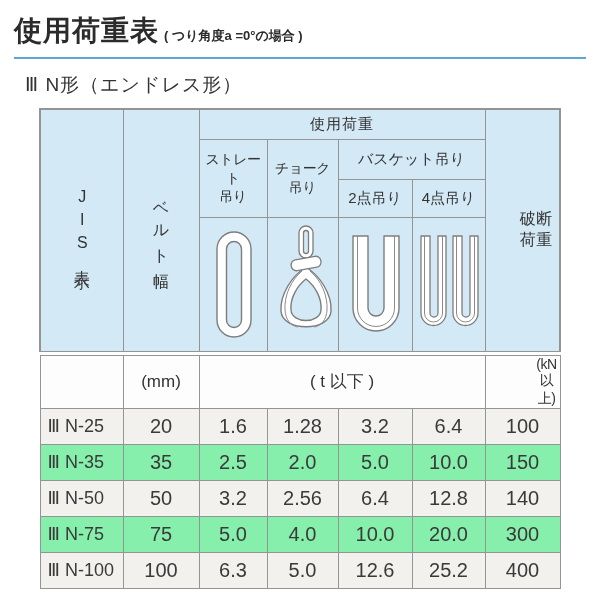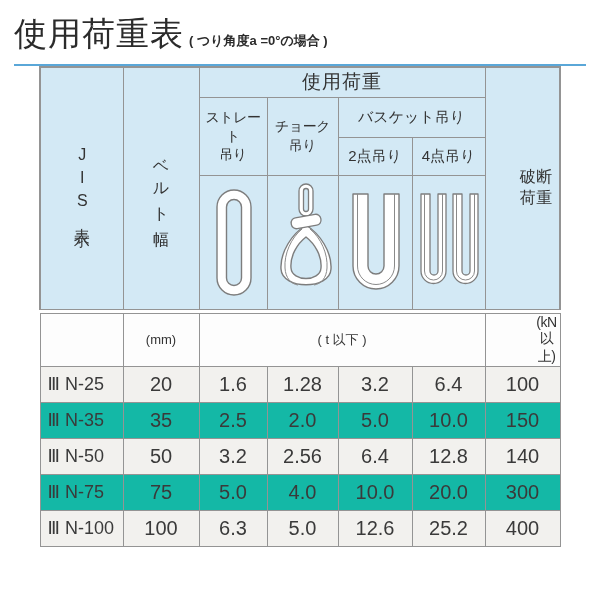"使用荷重表" .page-title { font-size: 33px -> 28px; font-weight: normal -> bold }
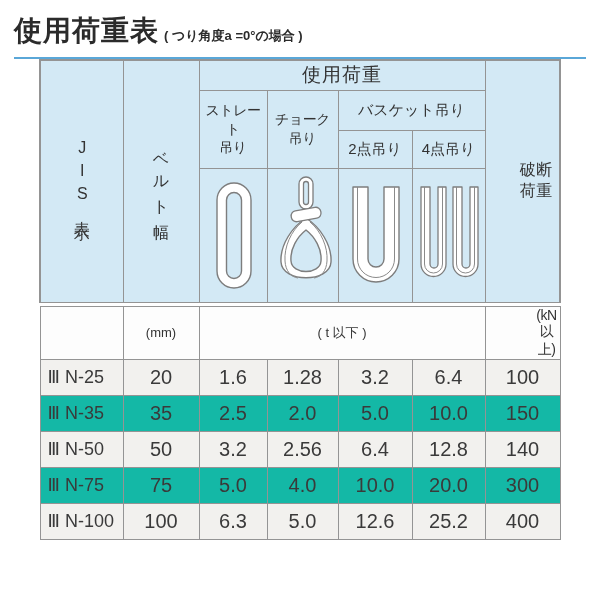"Ⅲ N形（エンドレス形）" div.section-heading { html: none -> <div>Ⅲ N形（エンドレス形）</div> }
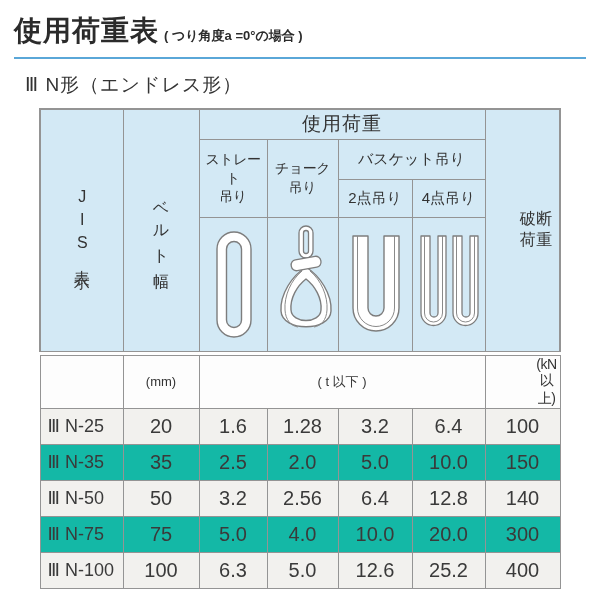"使用荷重" .use-load { font-size: 19px -> 15px }
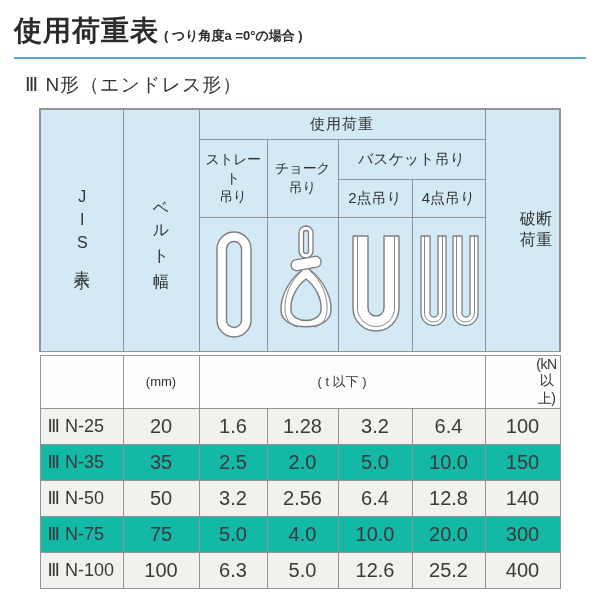"(mm)" tr.r-units td { font-size: 13px -> 17px }
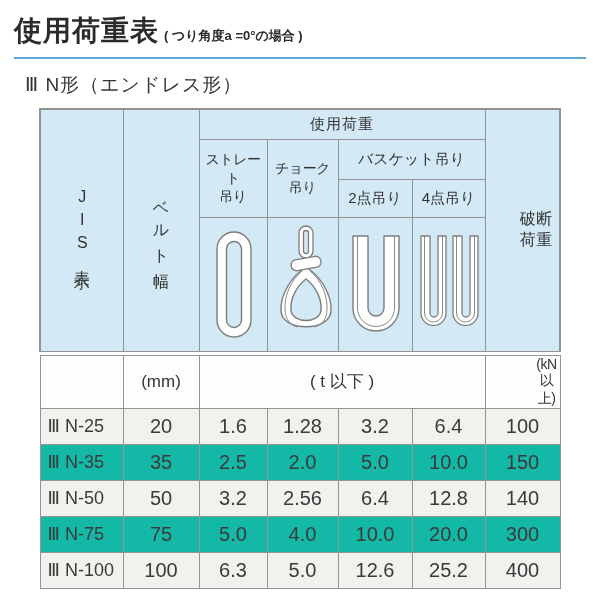"Ⅲ N-35" tr.data.plain td { background: #14b8a6 -> #86efac }
